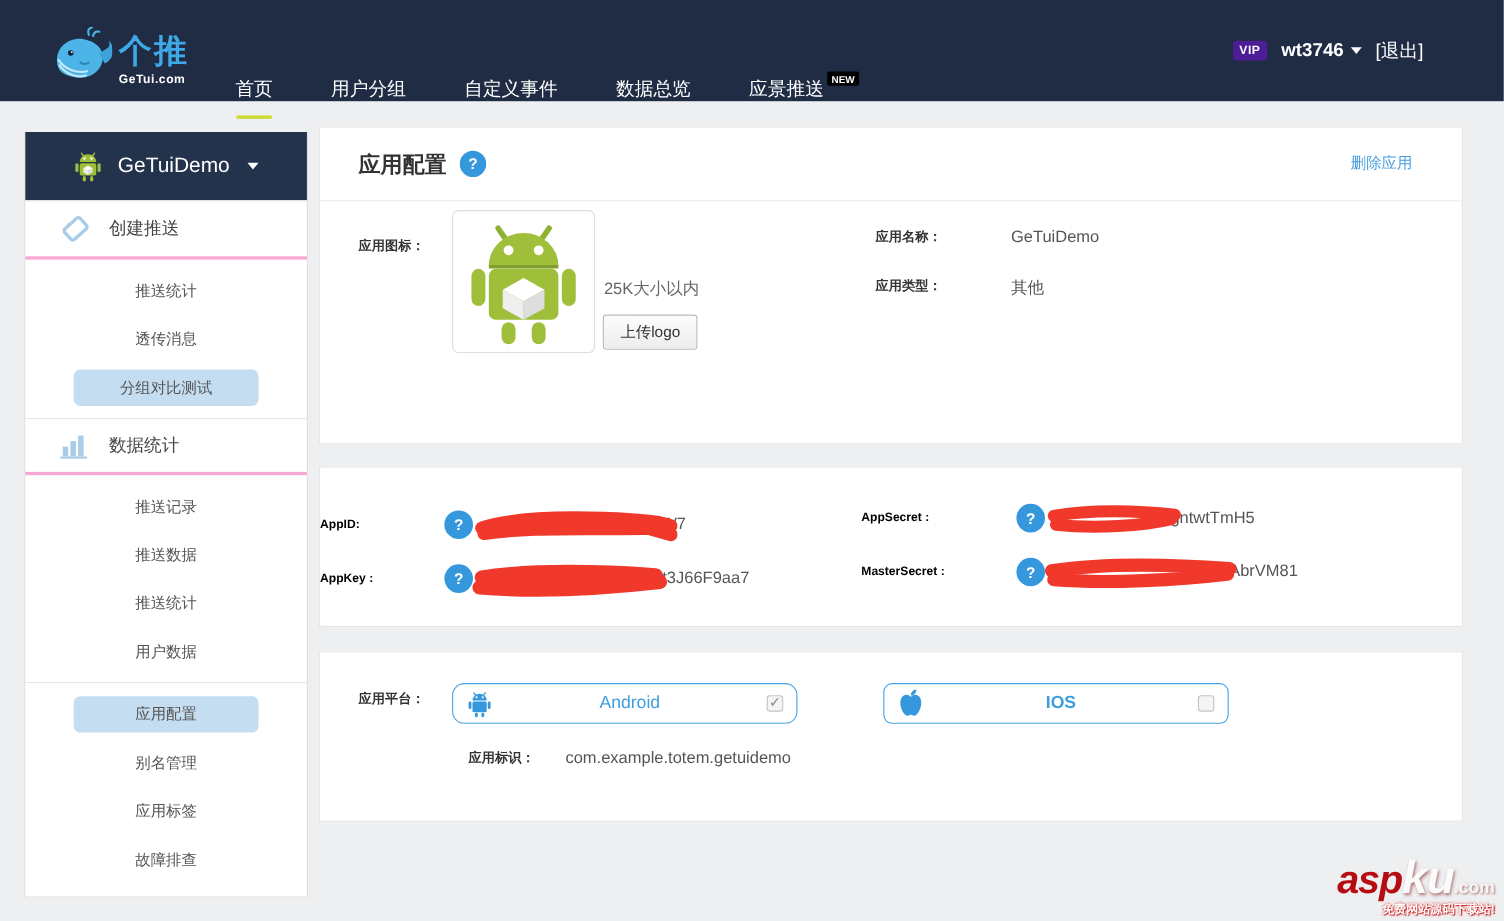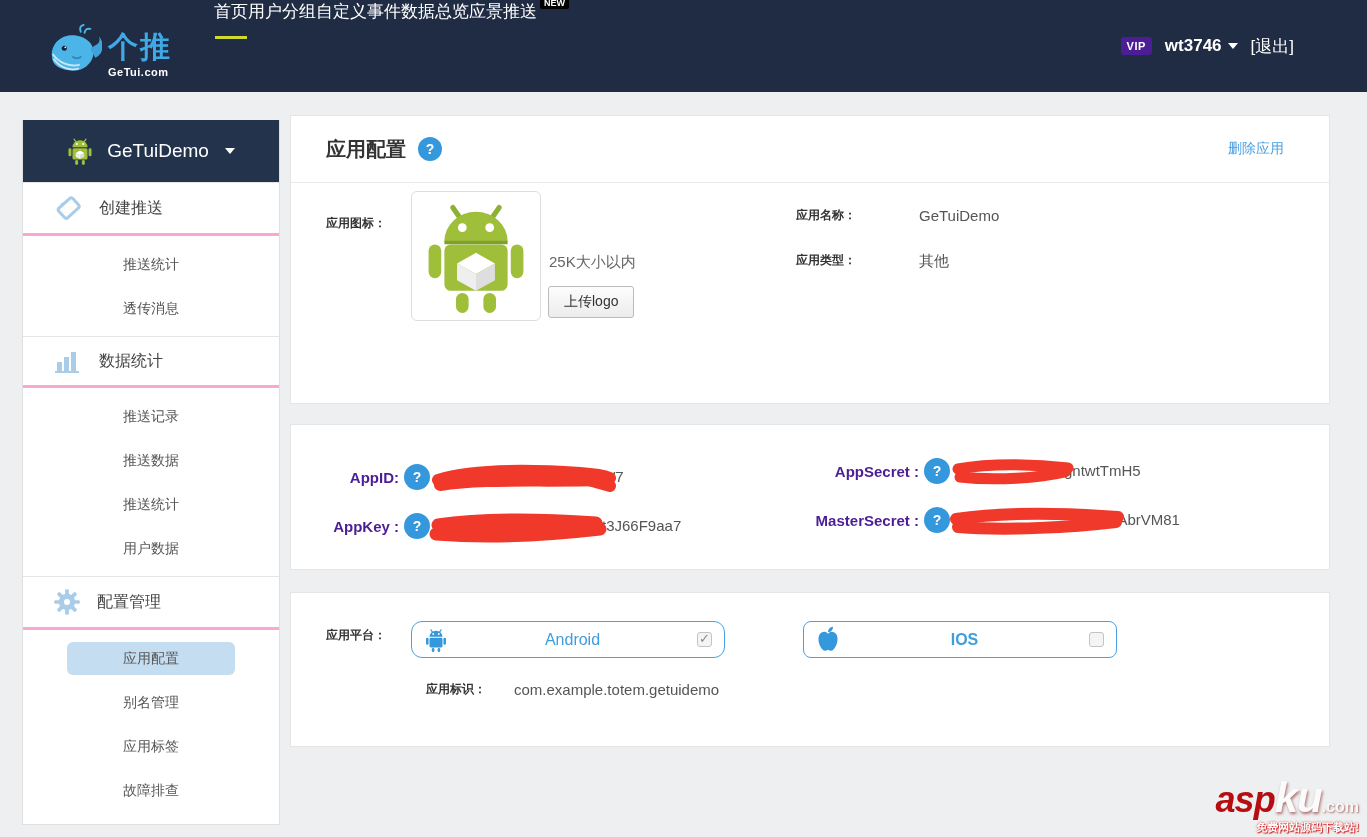"首页" .nav-menu { align-items: flex-start -> flex-end; gap: none -> 53px }
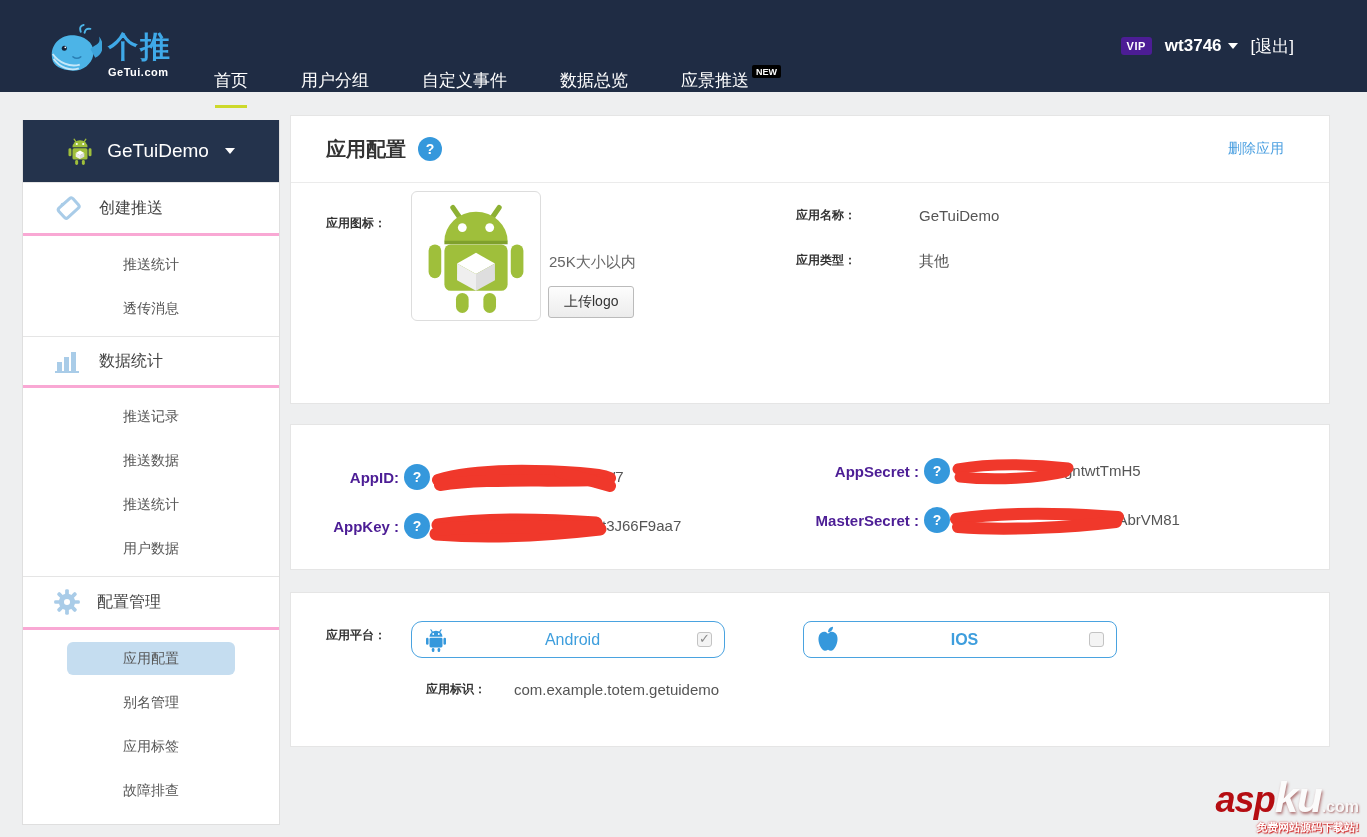"分组对比测试" div.side-item { html: none -> <div><span>分组对比测试</span></div> }
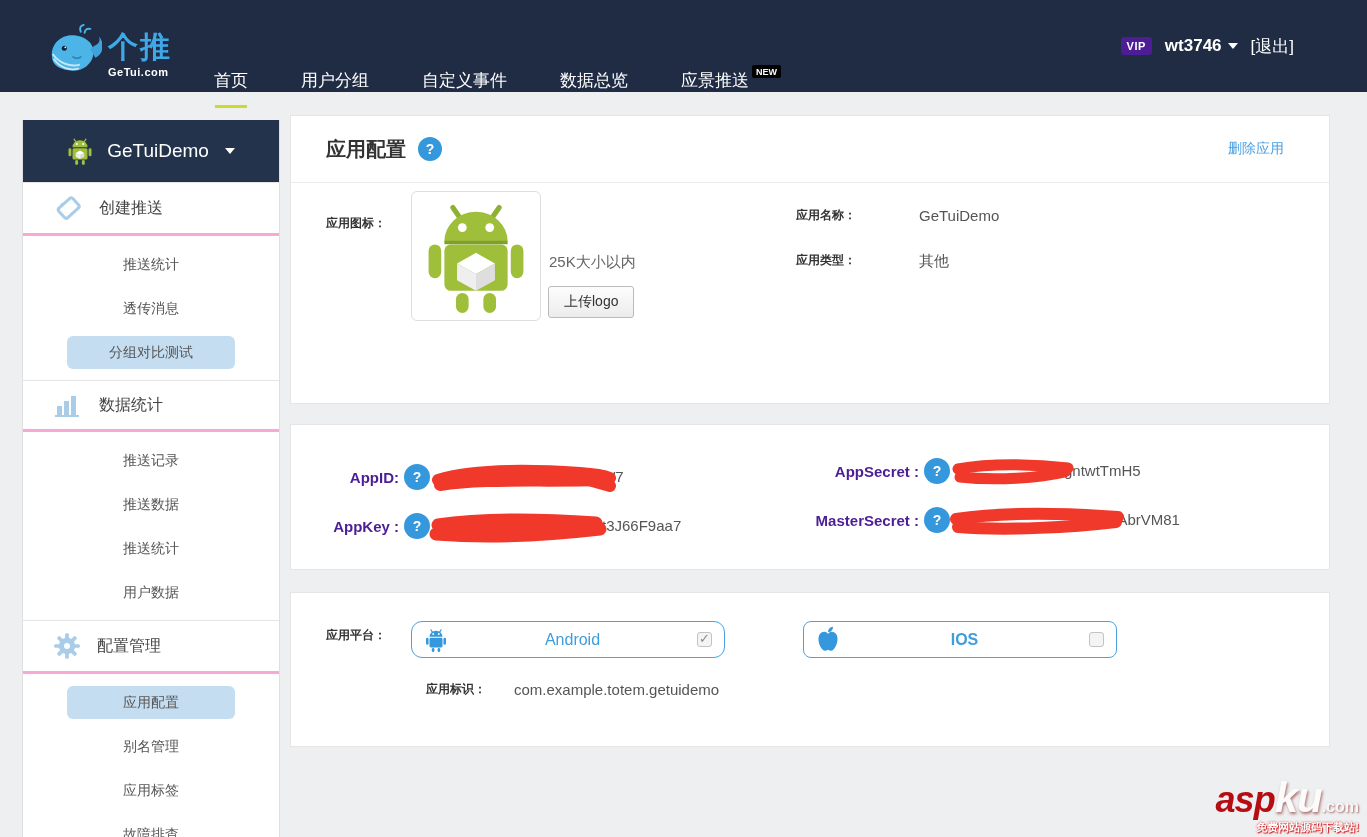"AppID:" .cred-label { color: #4c1d95 -> #000000; font-size: 15px -> 11px; text-align: right -> none }
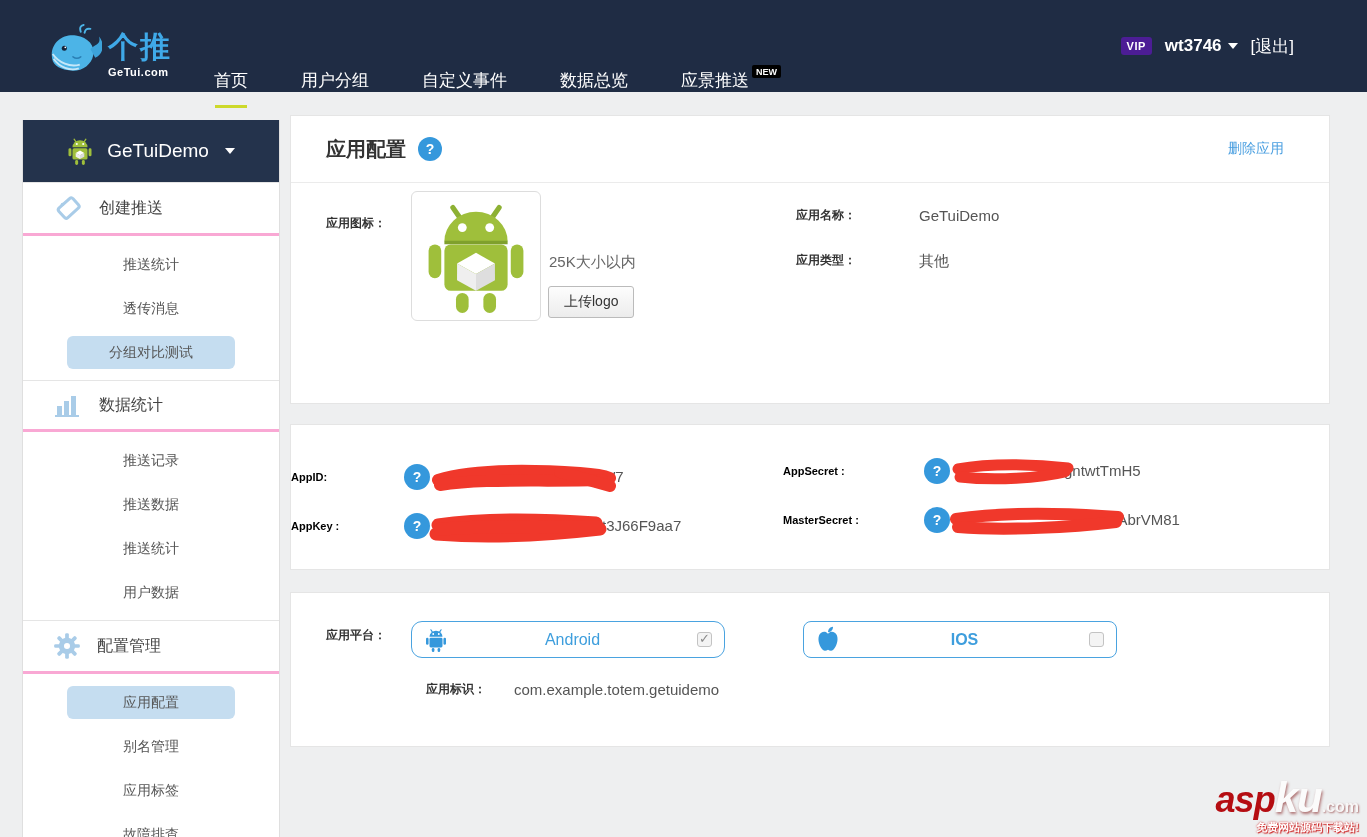"配置管理" div.side-header { html: <div> <span> <svg> <g> <rect></rect> <rect></rect> <rect></rect> <rect></rect> <rect></rect> <rect></rect> <rect></rect> <rect></rect> <circle></circle> </g> <circle></circle> </svg> </span> <span>配置管理</span> </div> -> none }
